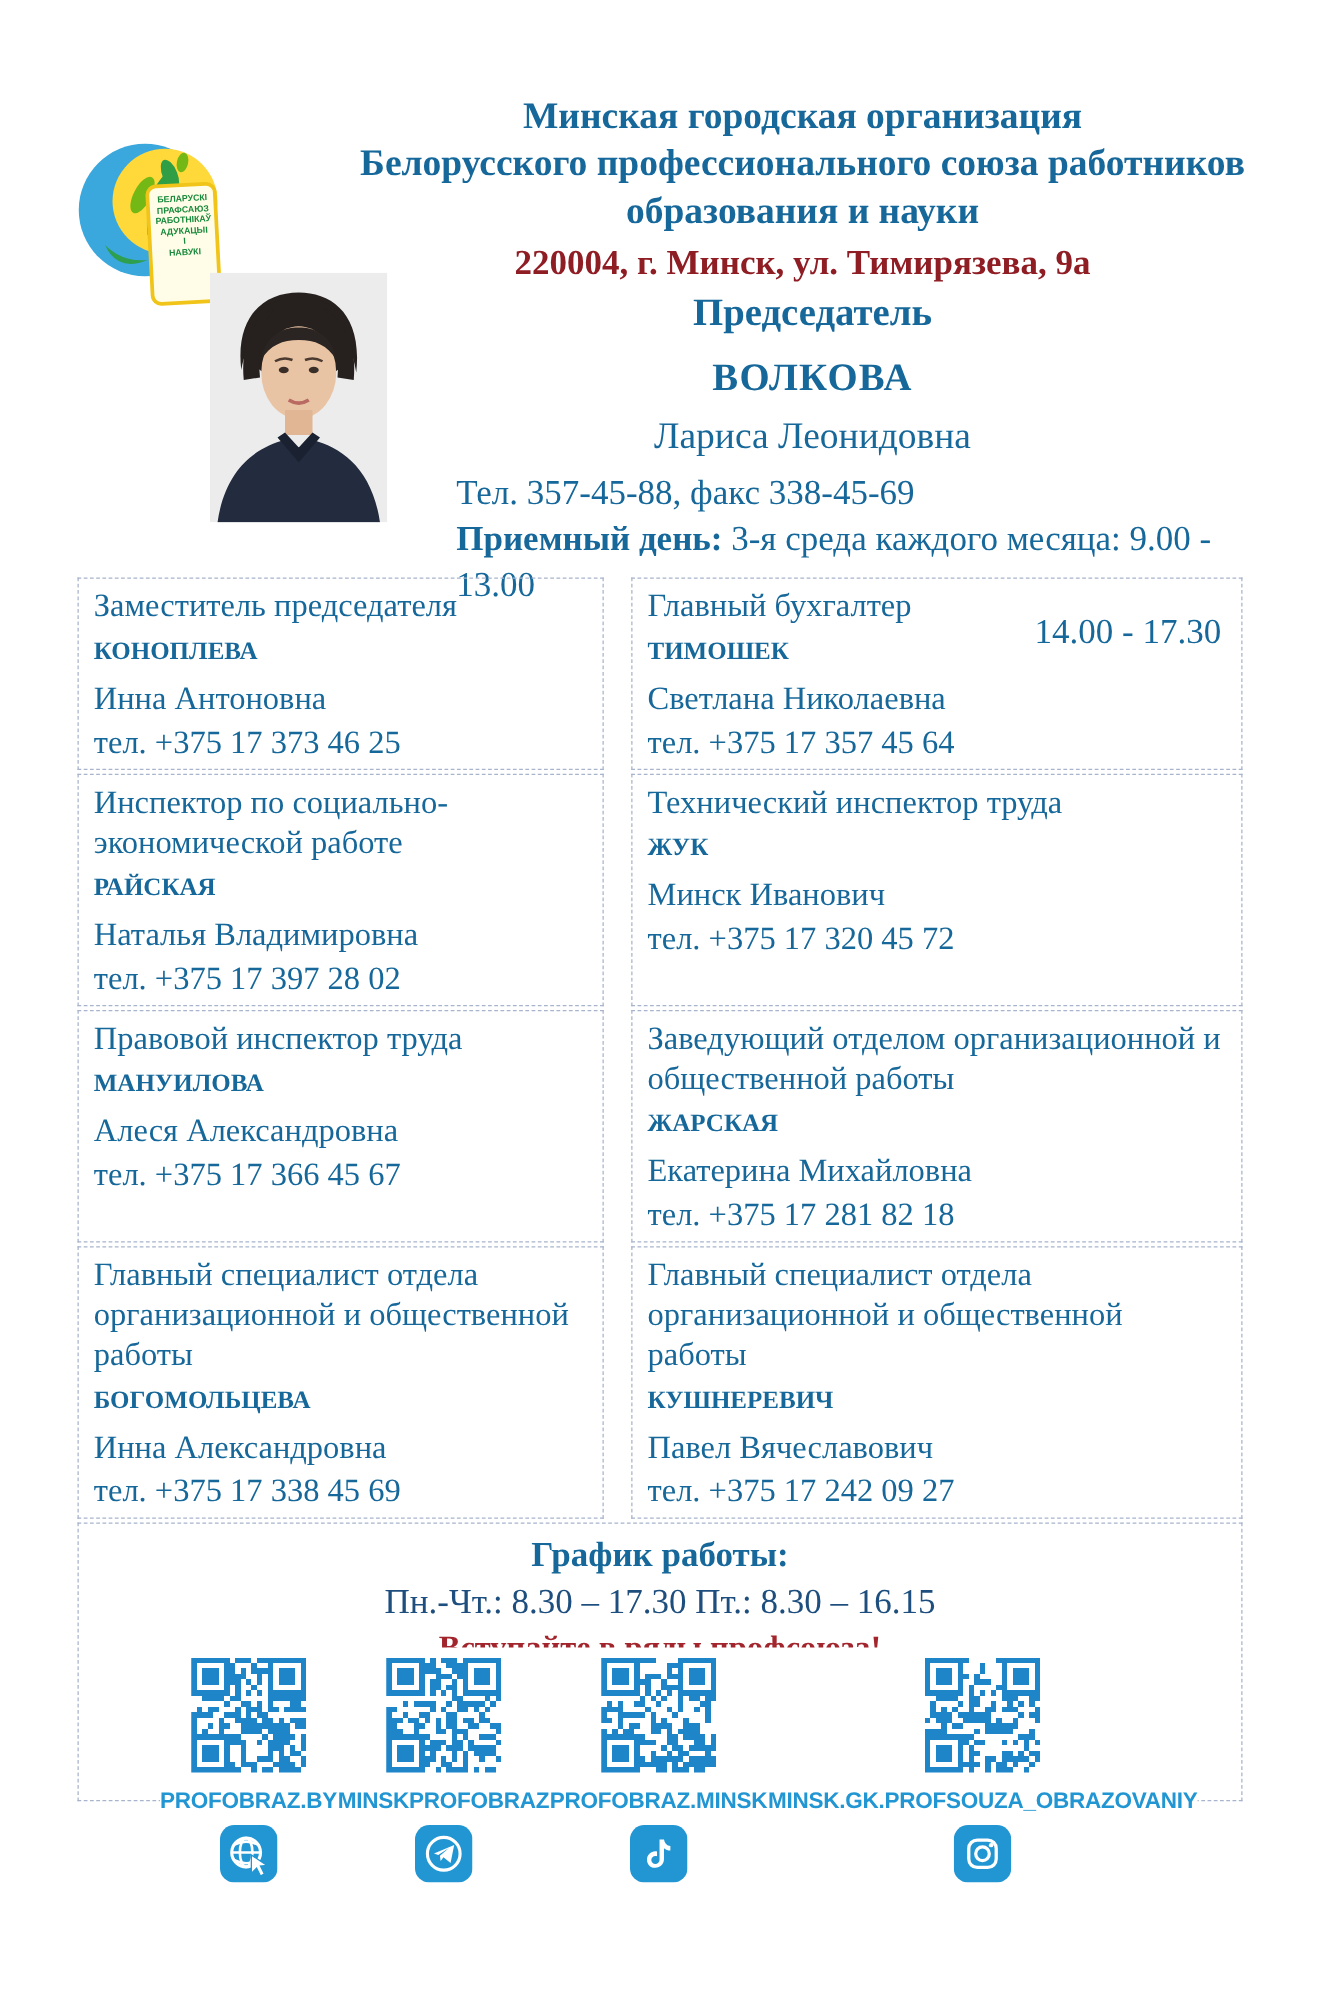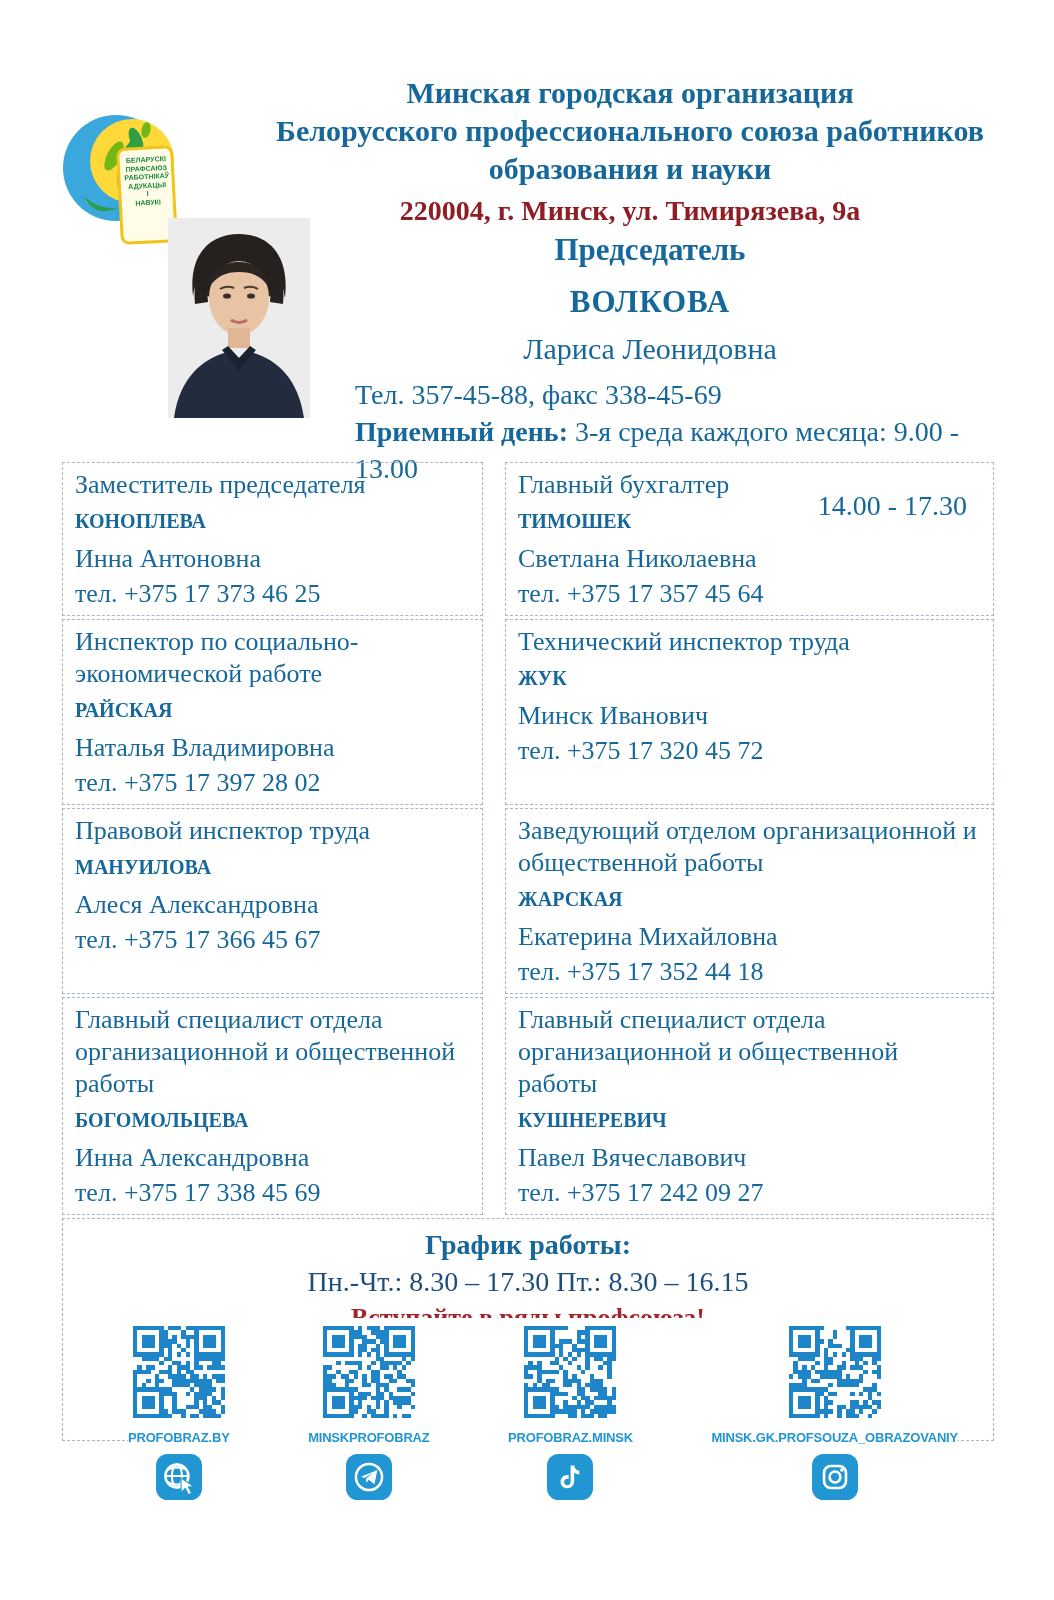"Минская городская организация" .org-header { left: 260px -> 272px }
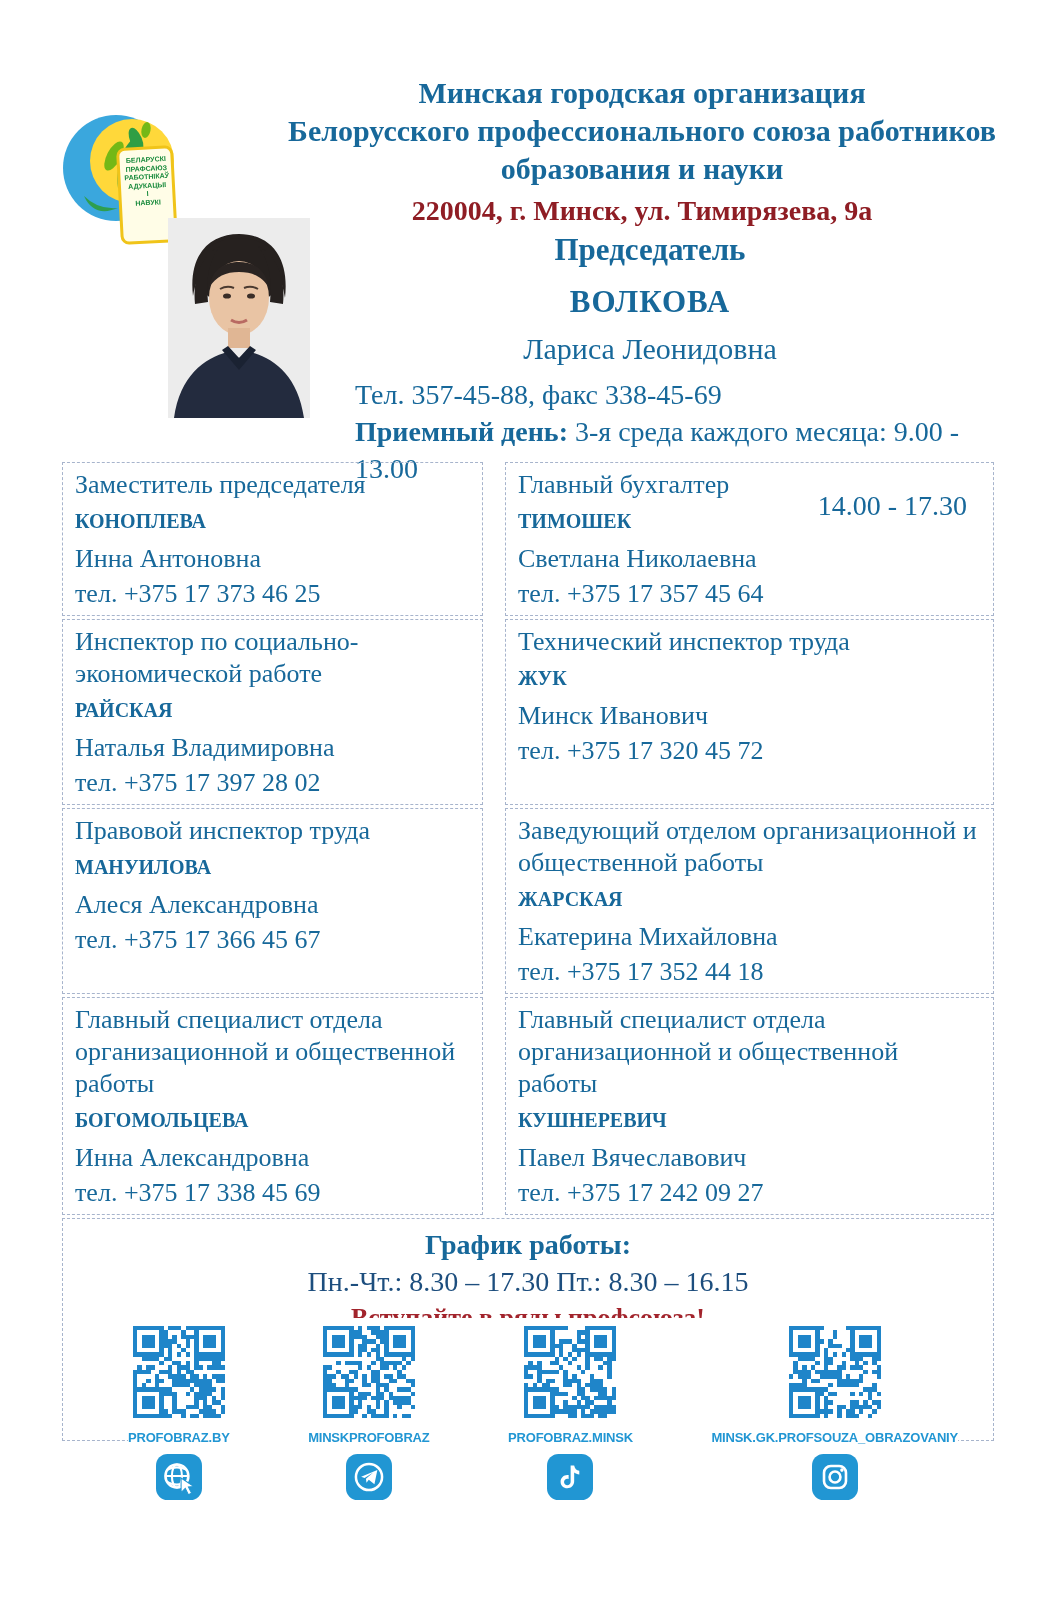"Тел. 357-45-88, факс 338-45-69" .contact { left: 355px -> 365px }
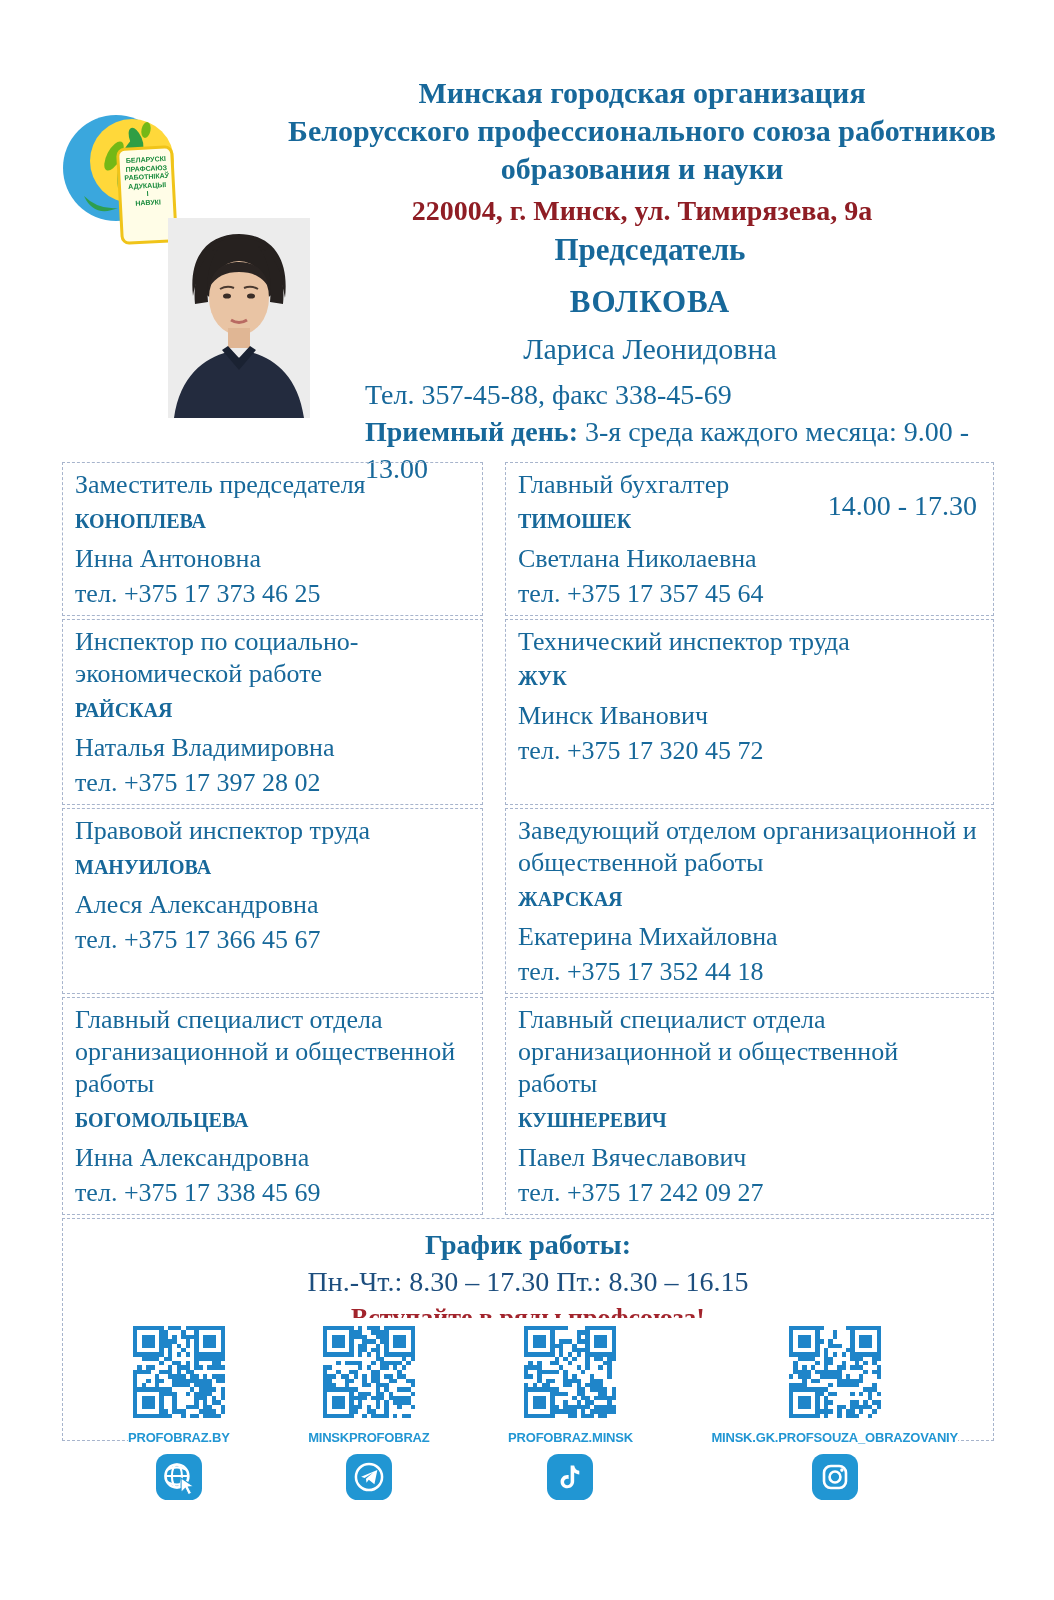"тел. +375 17 352 44" div.person-phone { text: 17 352 44 -> 17 281 82 }
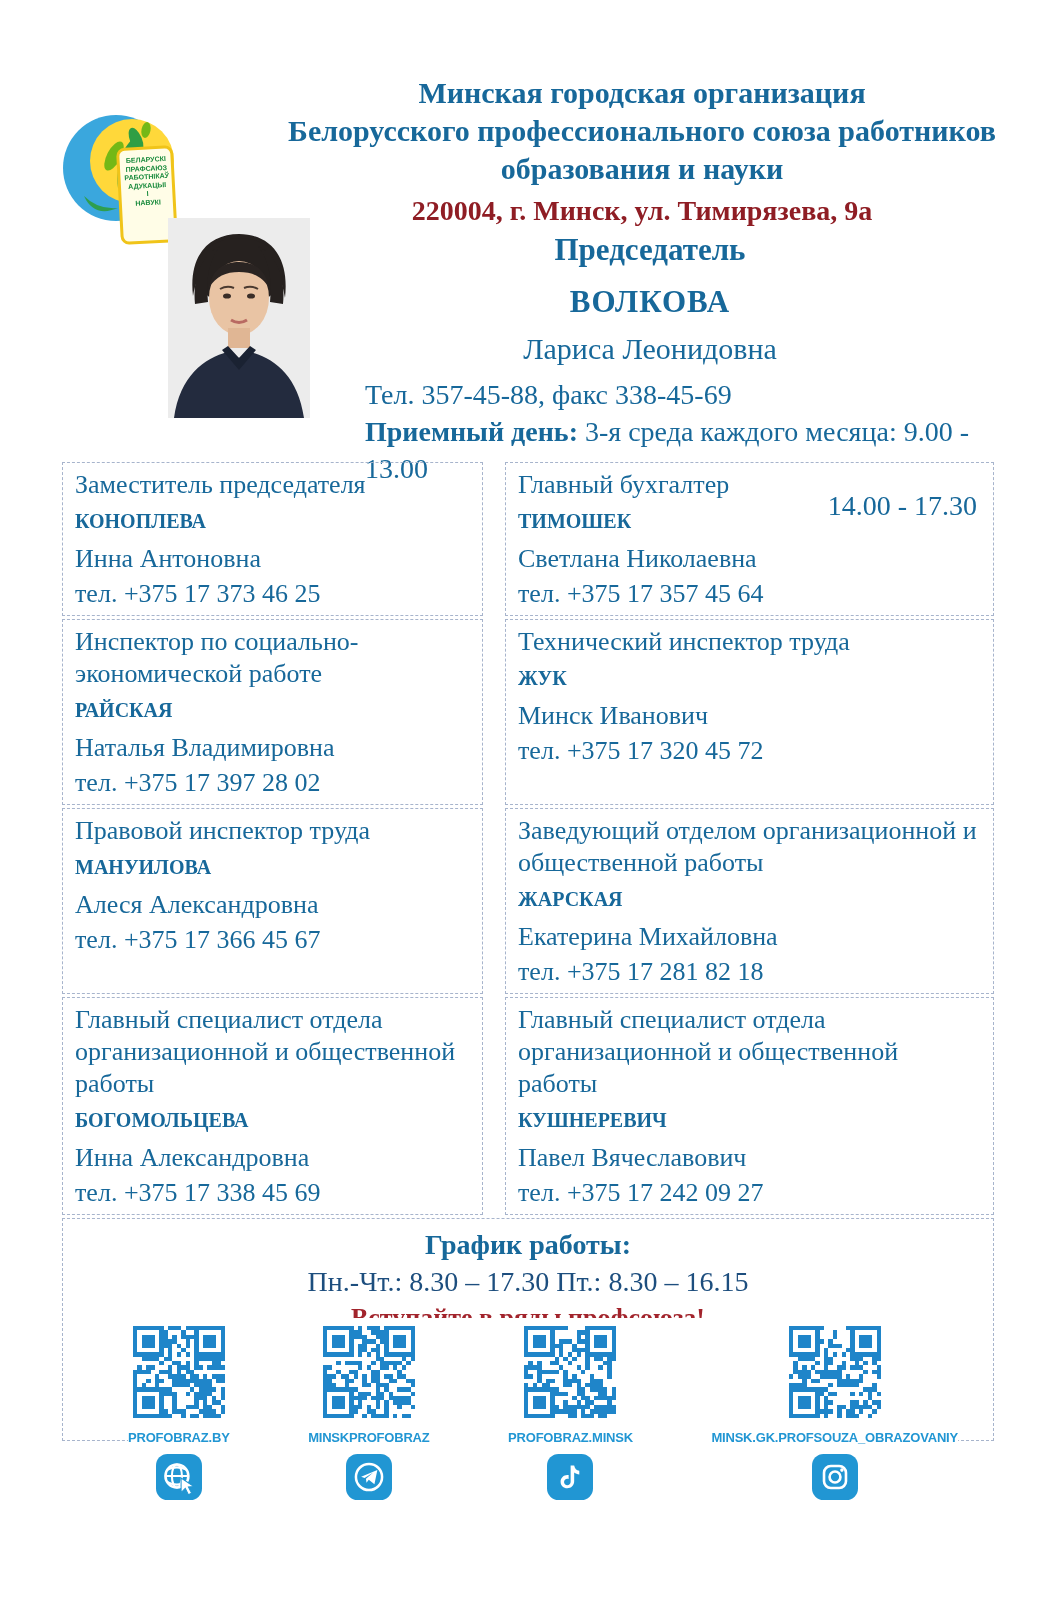"PROFOBRAZ.BY" .qr-label { font-size: 13px -> 18px }
